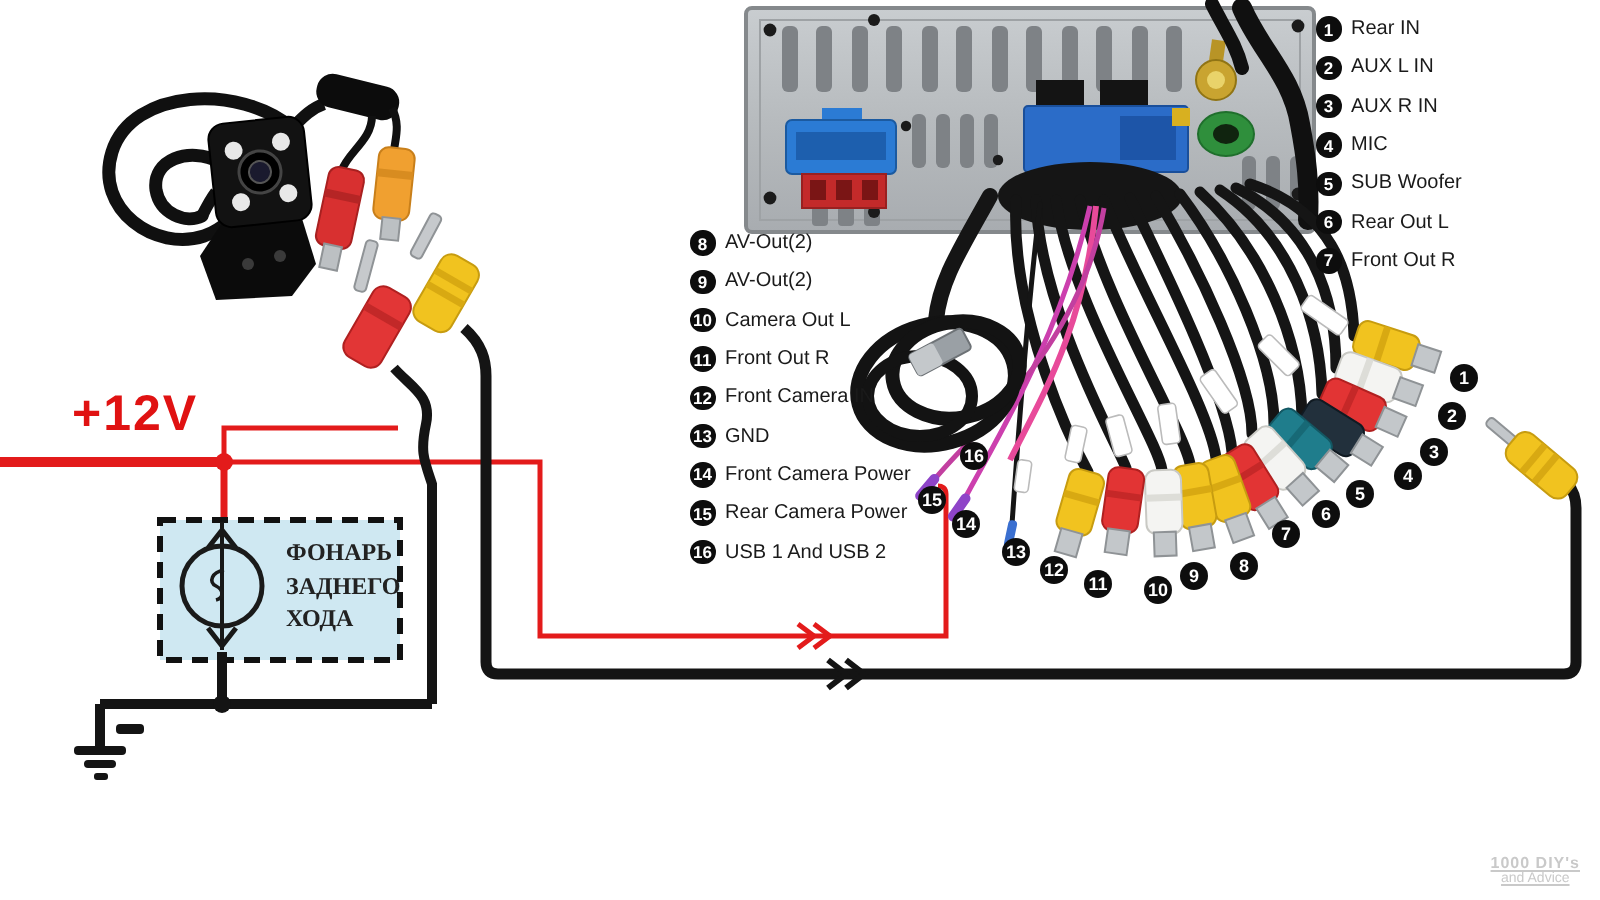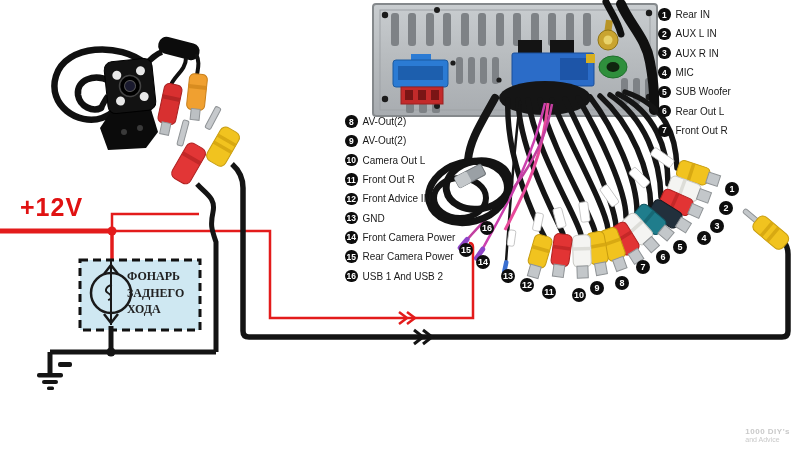"+12V" .abs { margin-left: none -> 16px }
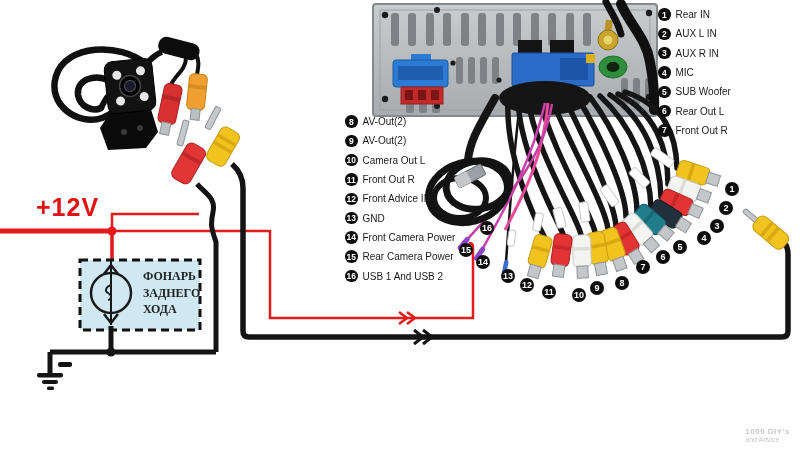"Front Advice IN" span.legend-label { text: Advice -> Camera }
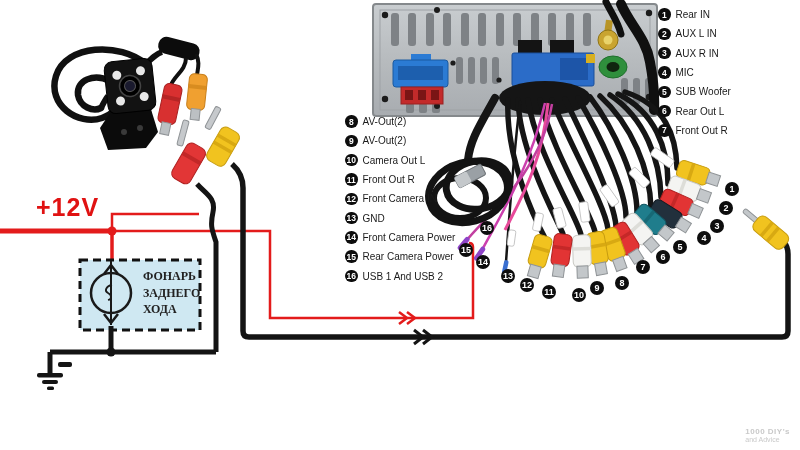"1000 DIY's" #watermark { text-align: left -> center; text-decoration: none -> underline }
